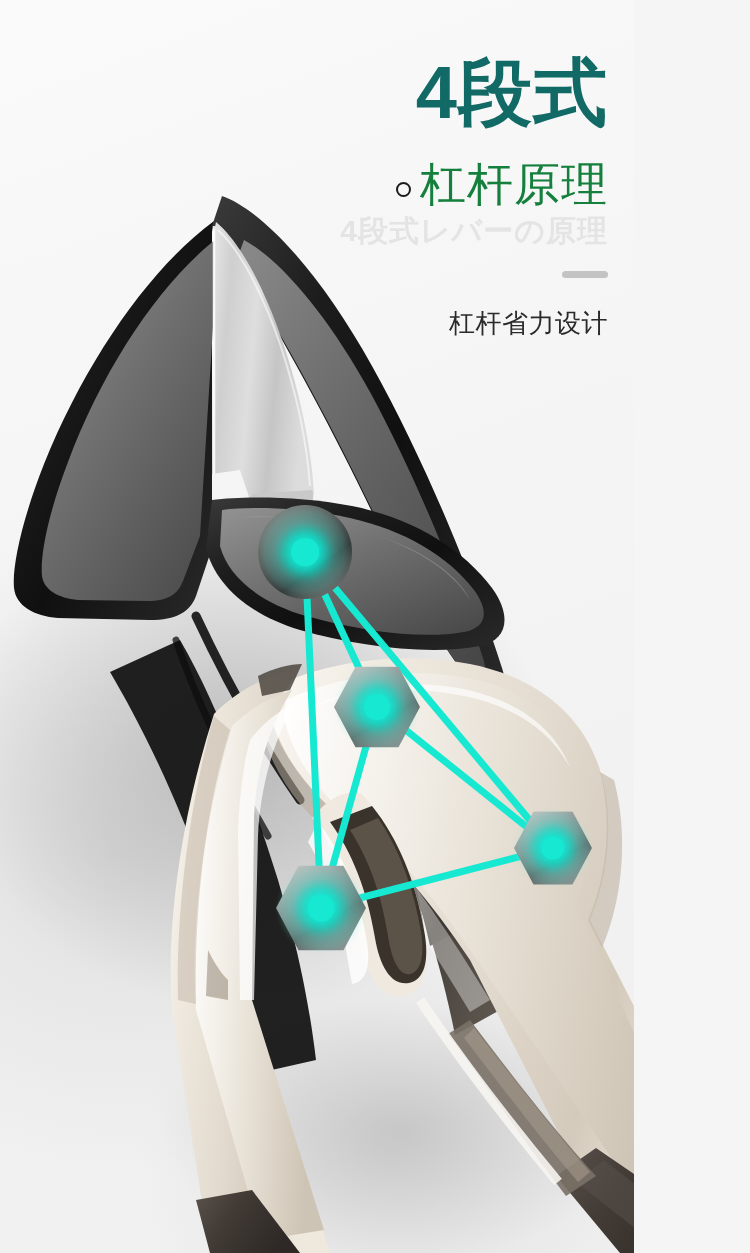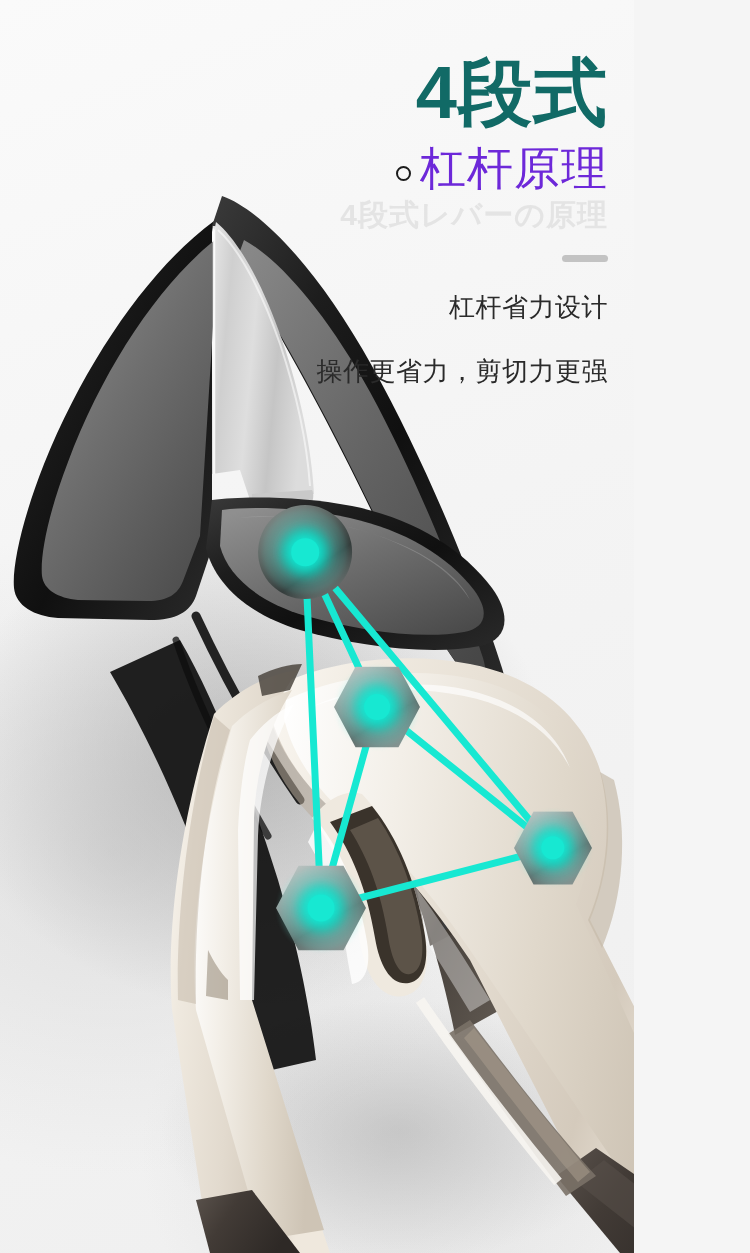"杠杆原理" .subtitle-row { color: #6d28d9 -> #15803d; margin-top: 12px -> 28px }
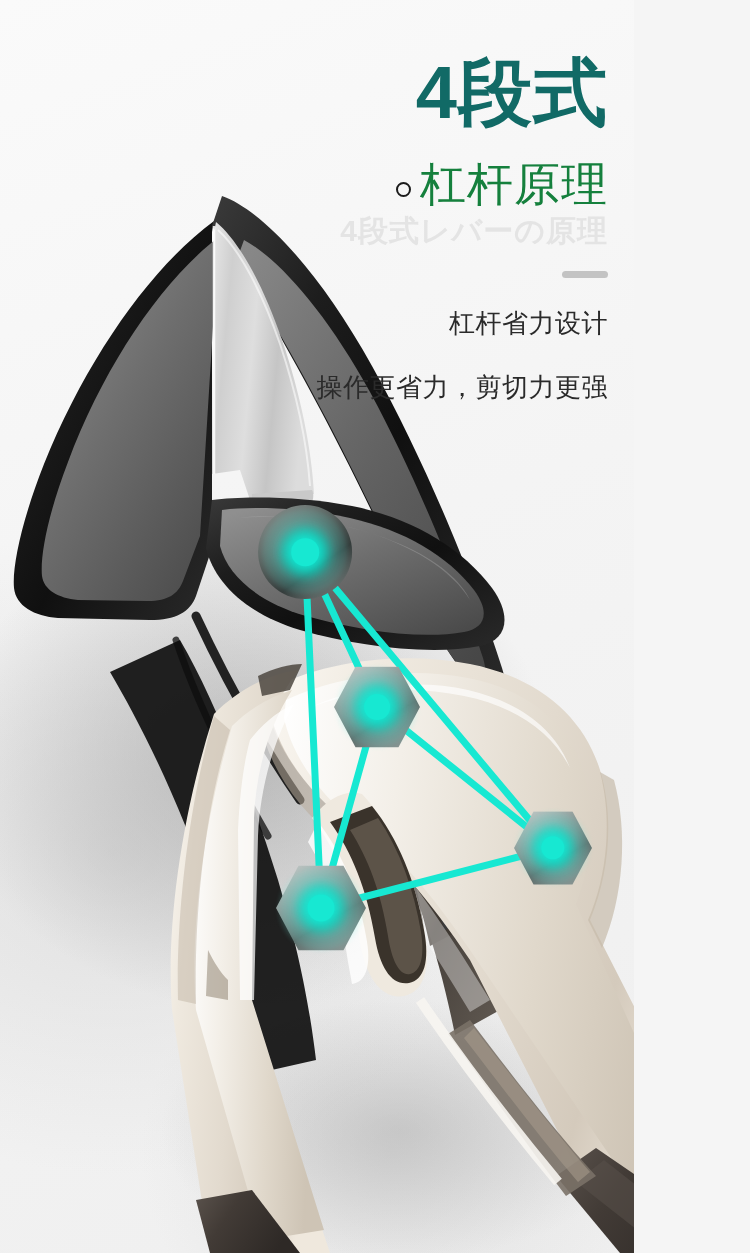"操作更省力，剪切力更强" div.desc { html: <div>操作更省力，剪切力更强</div> -> none }
